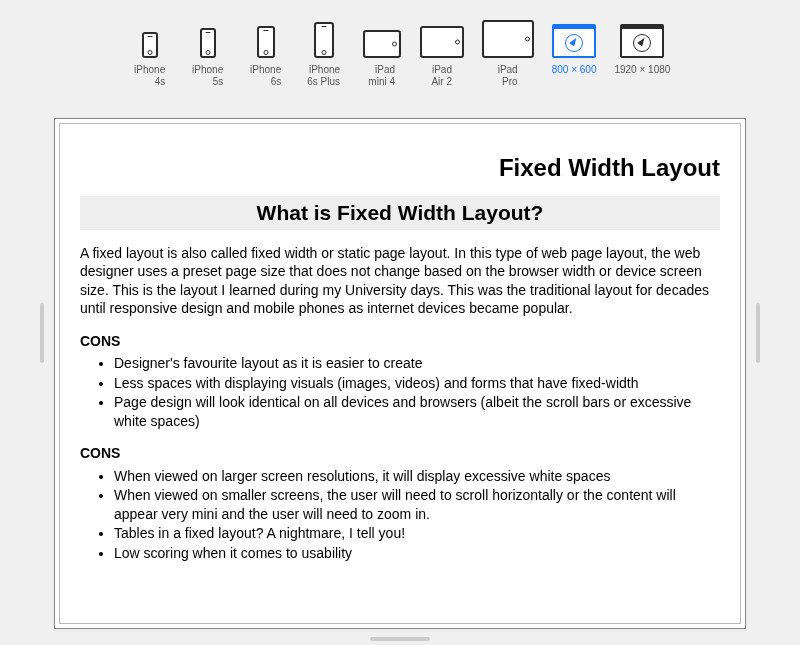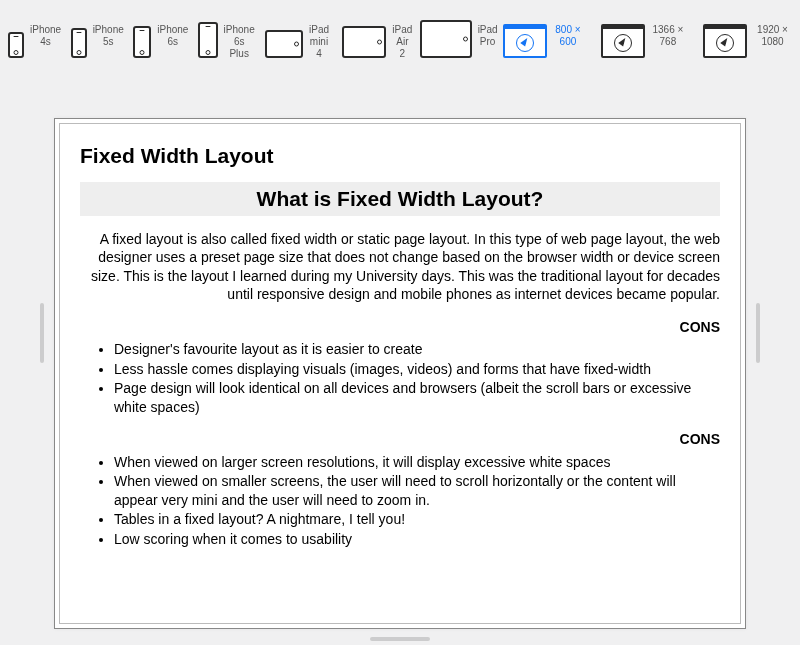"iPhone" .device { flex-direction: row -> column; text-align: center -> right }
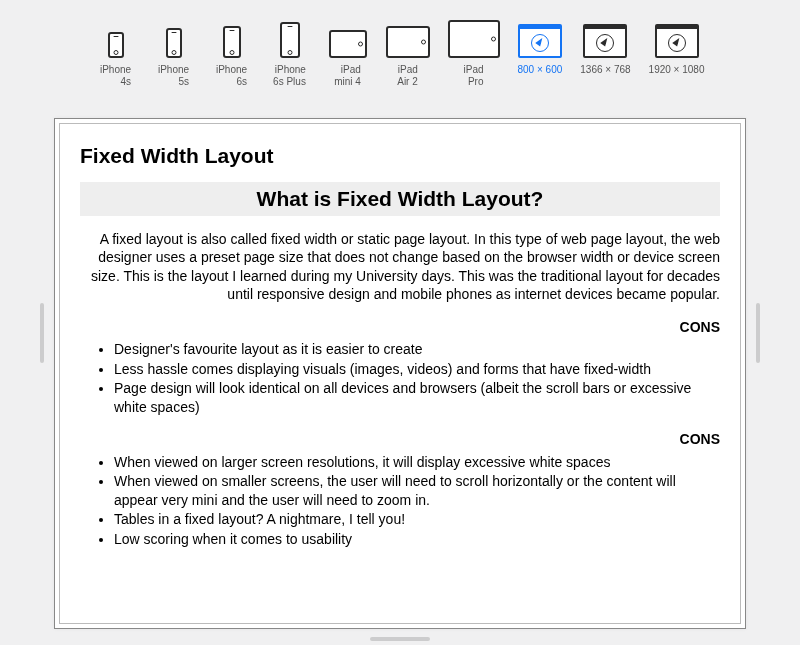"1366 × 768" div.device { html: <div> <div> <div> <div></div> </div> </div> <div>1366 × 768</div> </div> -> none }
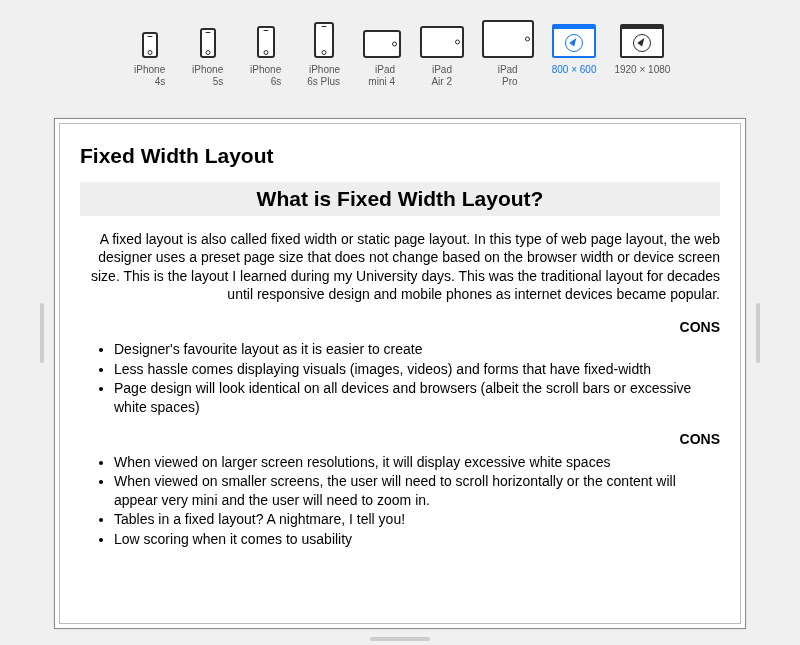"Fixed Width Layout" .doc-title { font-size: 21px -> 24px; margin: 4px 0 14px 0 -> 14px 0 14px 0; text-align: left -> right }
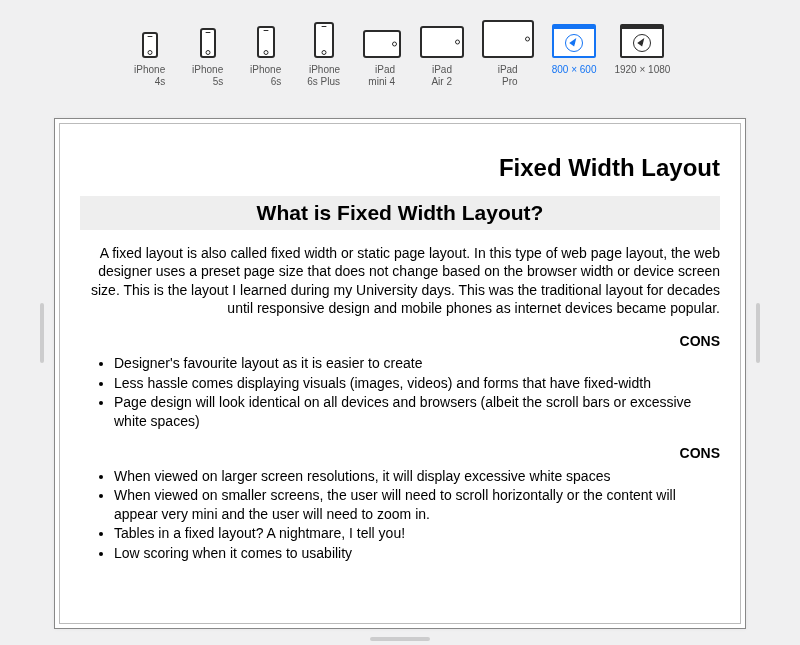"A fixed layout is also" .doc p { text-align: right -> none }
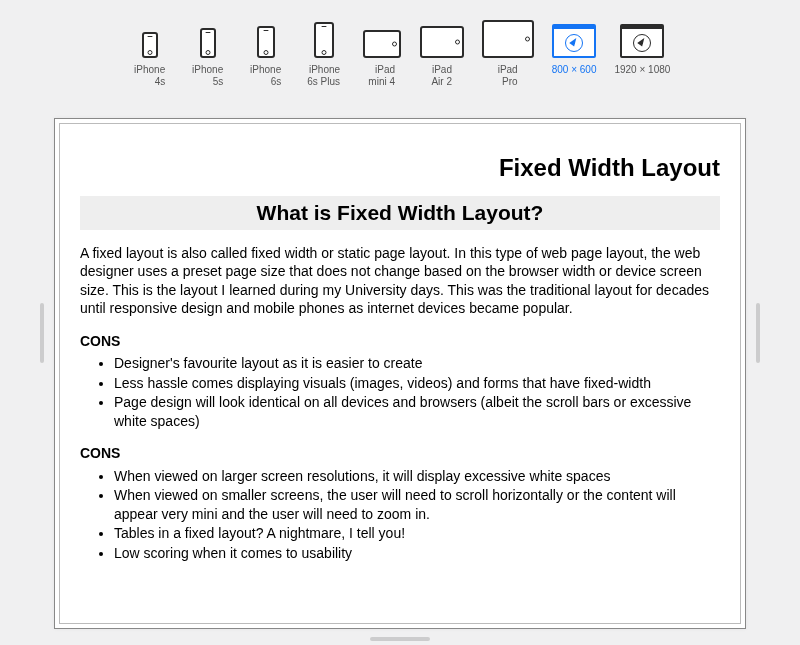"Less hassle comes displaying visuals" li { text: hassle comes -> spaces with }
